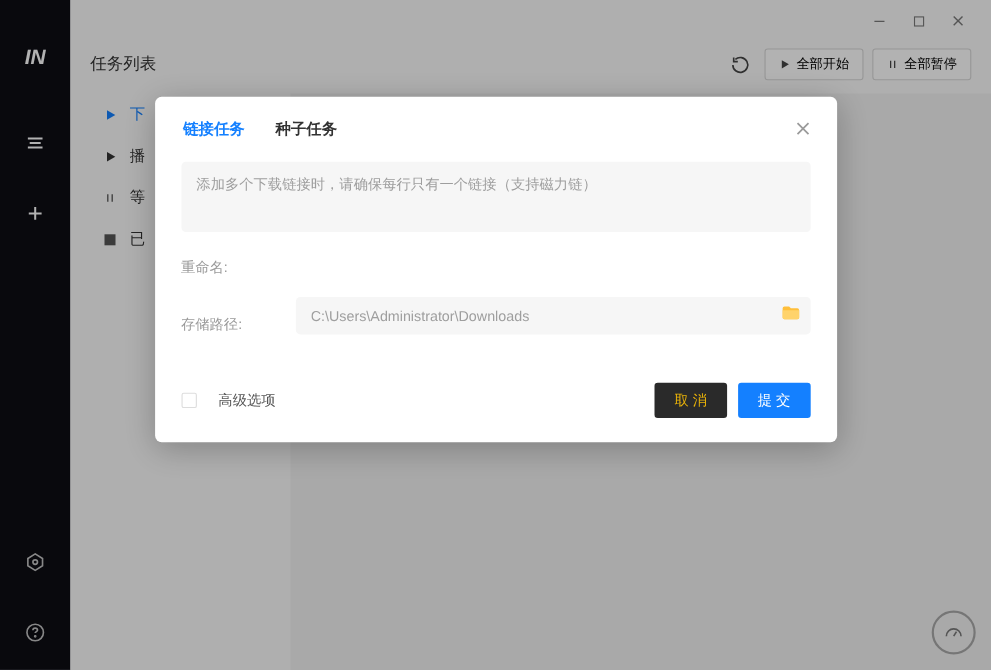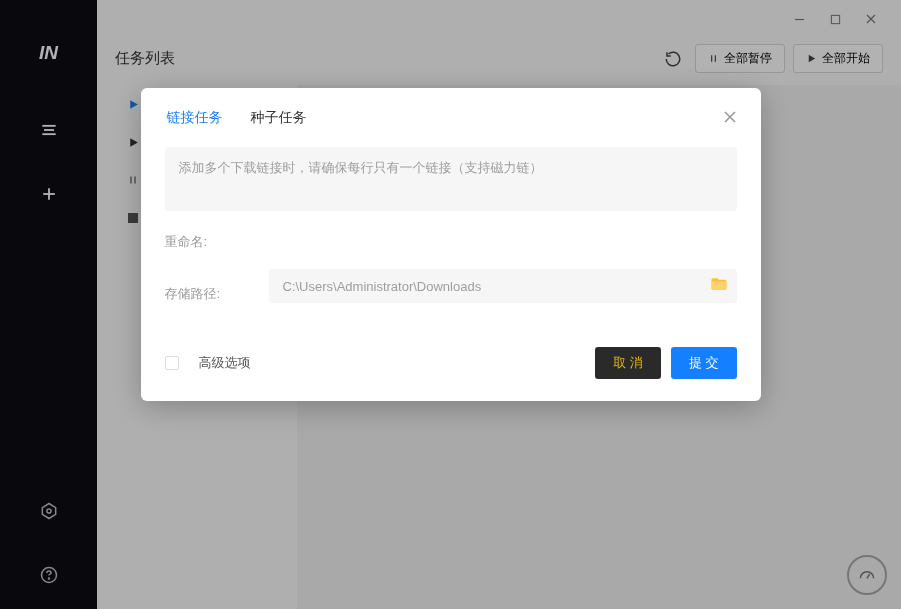"IN" .sidebar { width: 97px -> 64px }
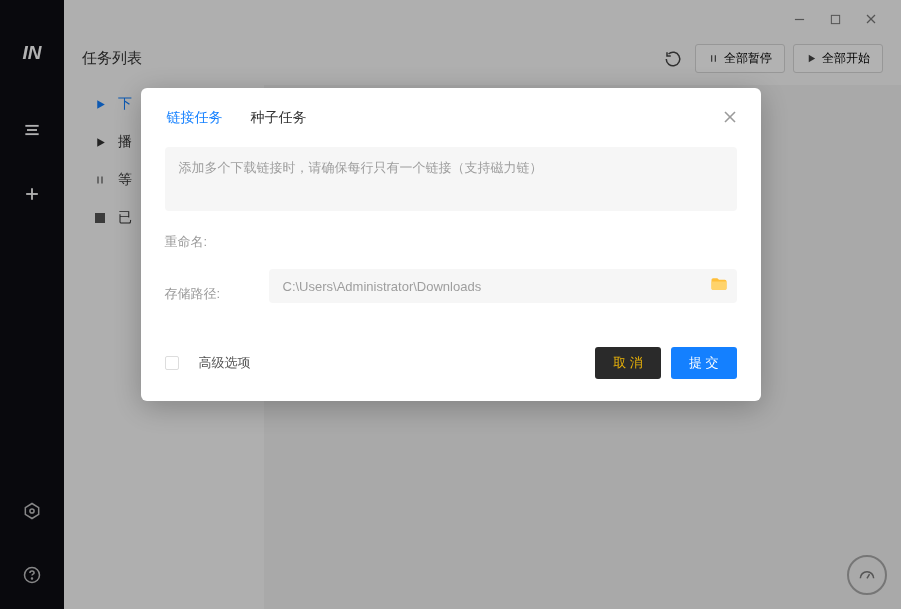"全部暂停" div.topbar-action { order: before "全部开始" -> after "全部开始" }
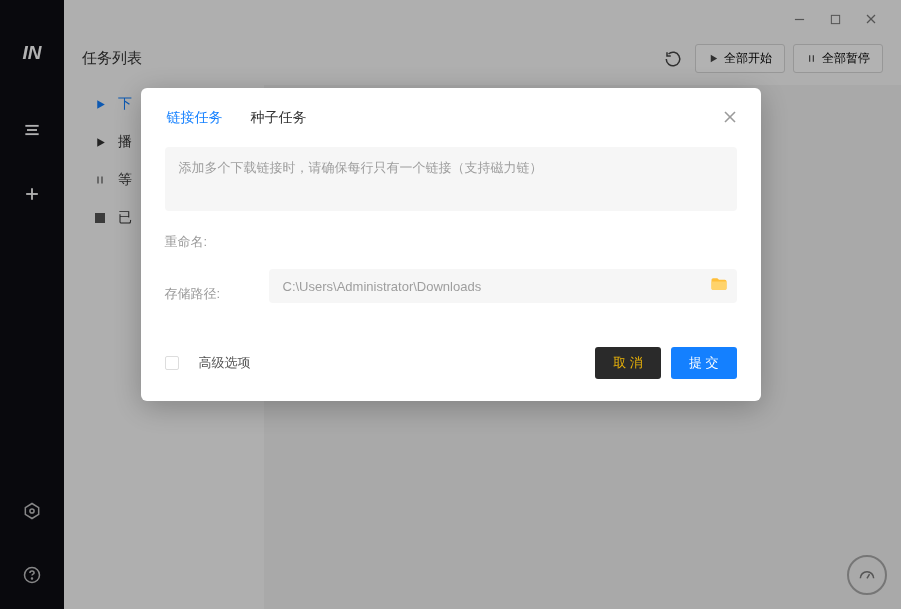"链接任务" .modal-tab { font-weight: none -> bold }
